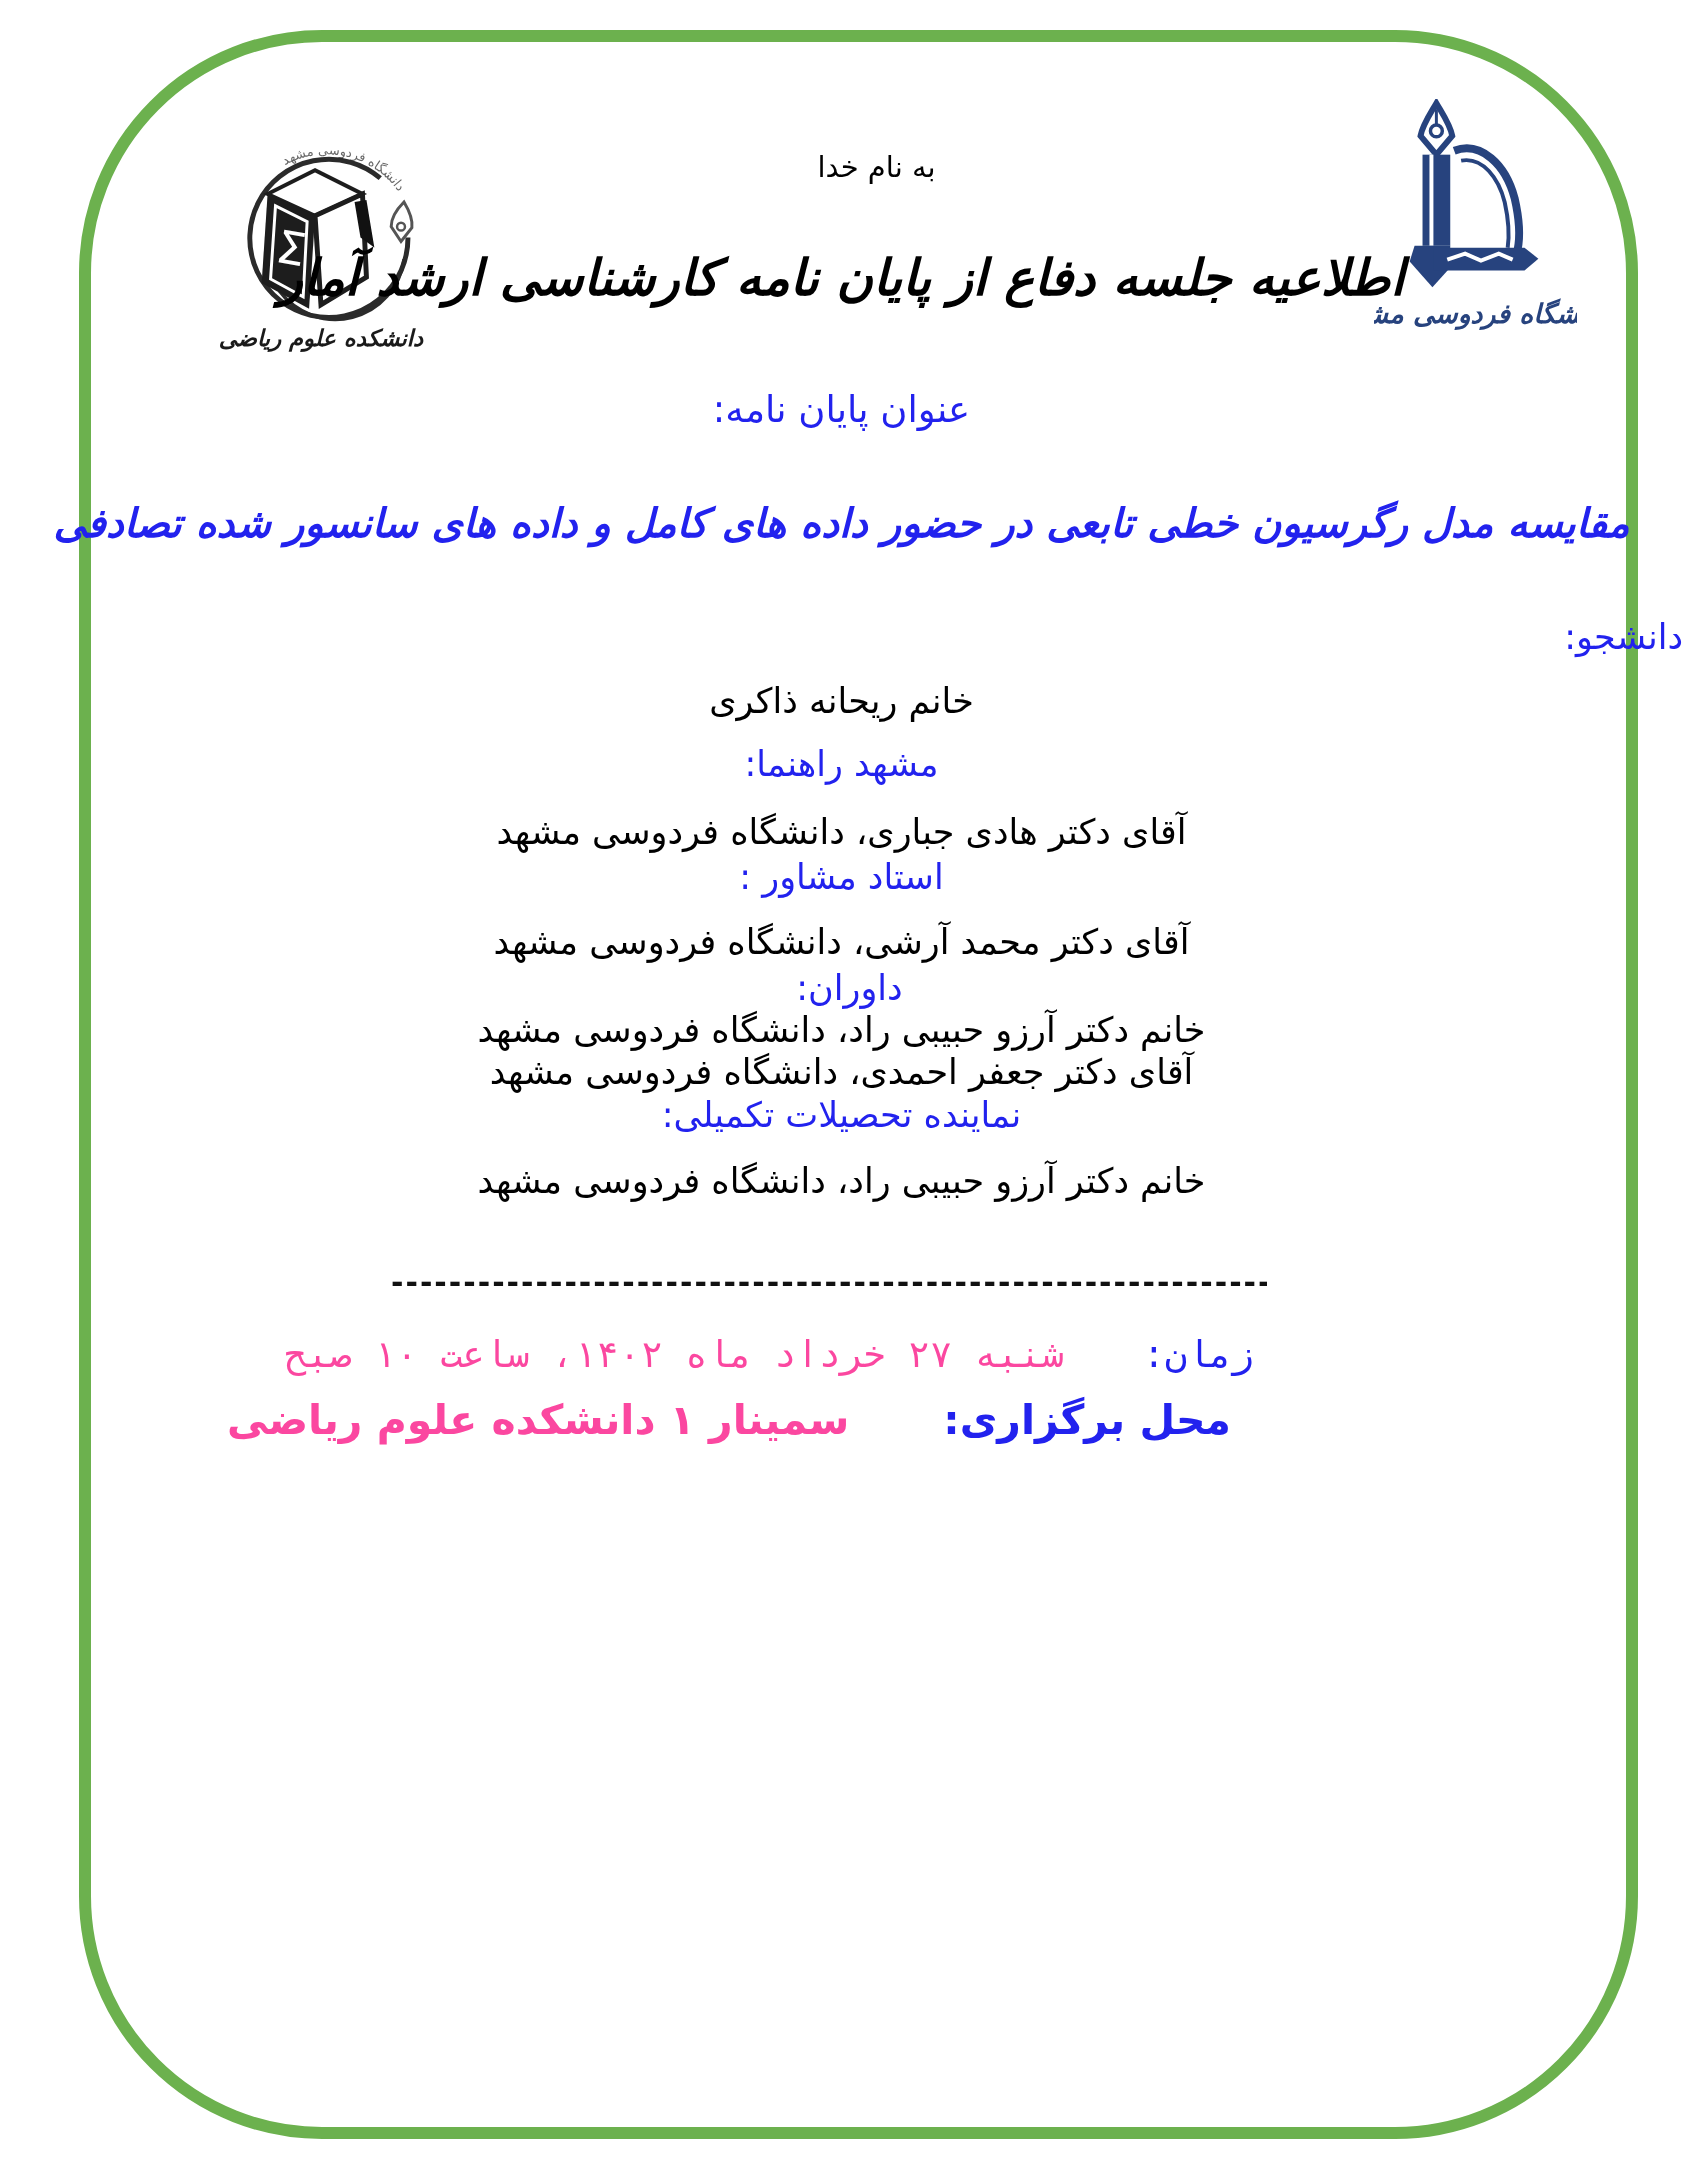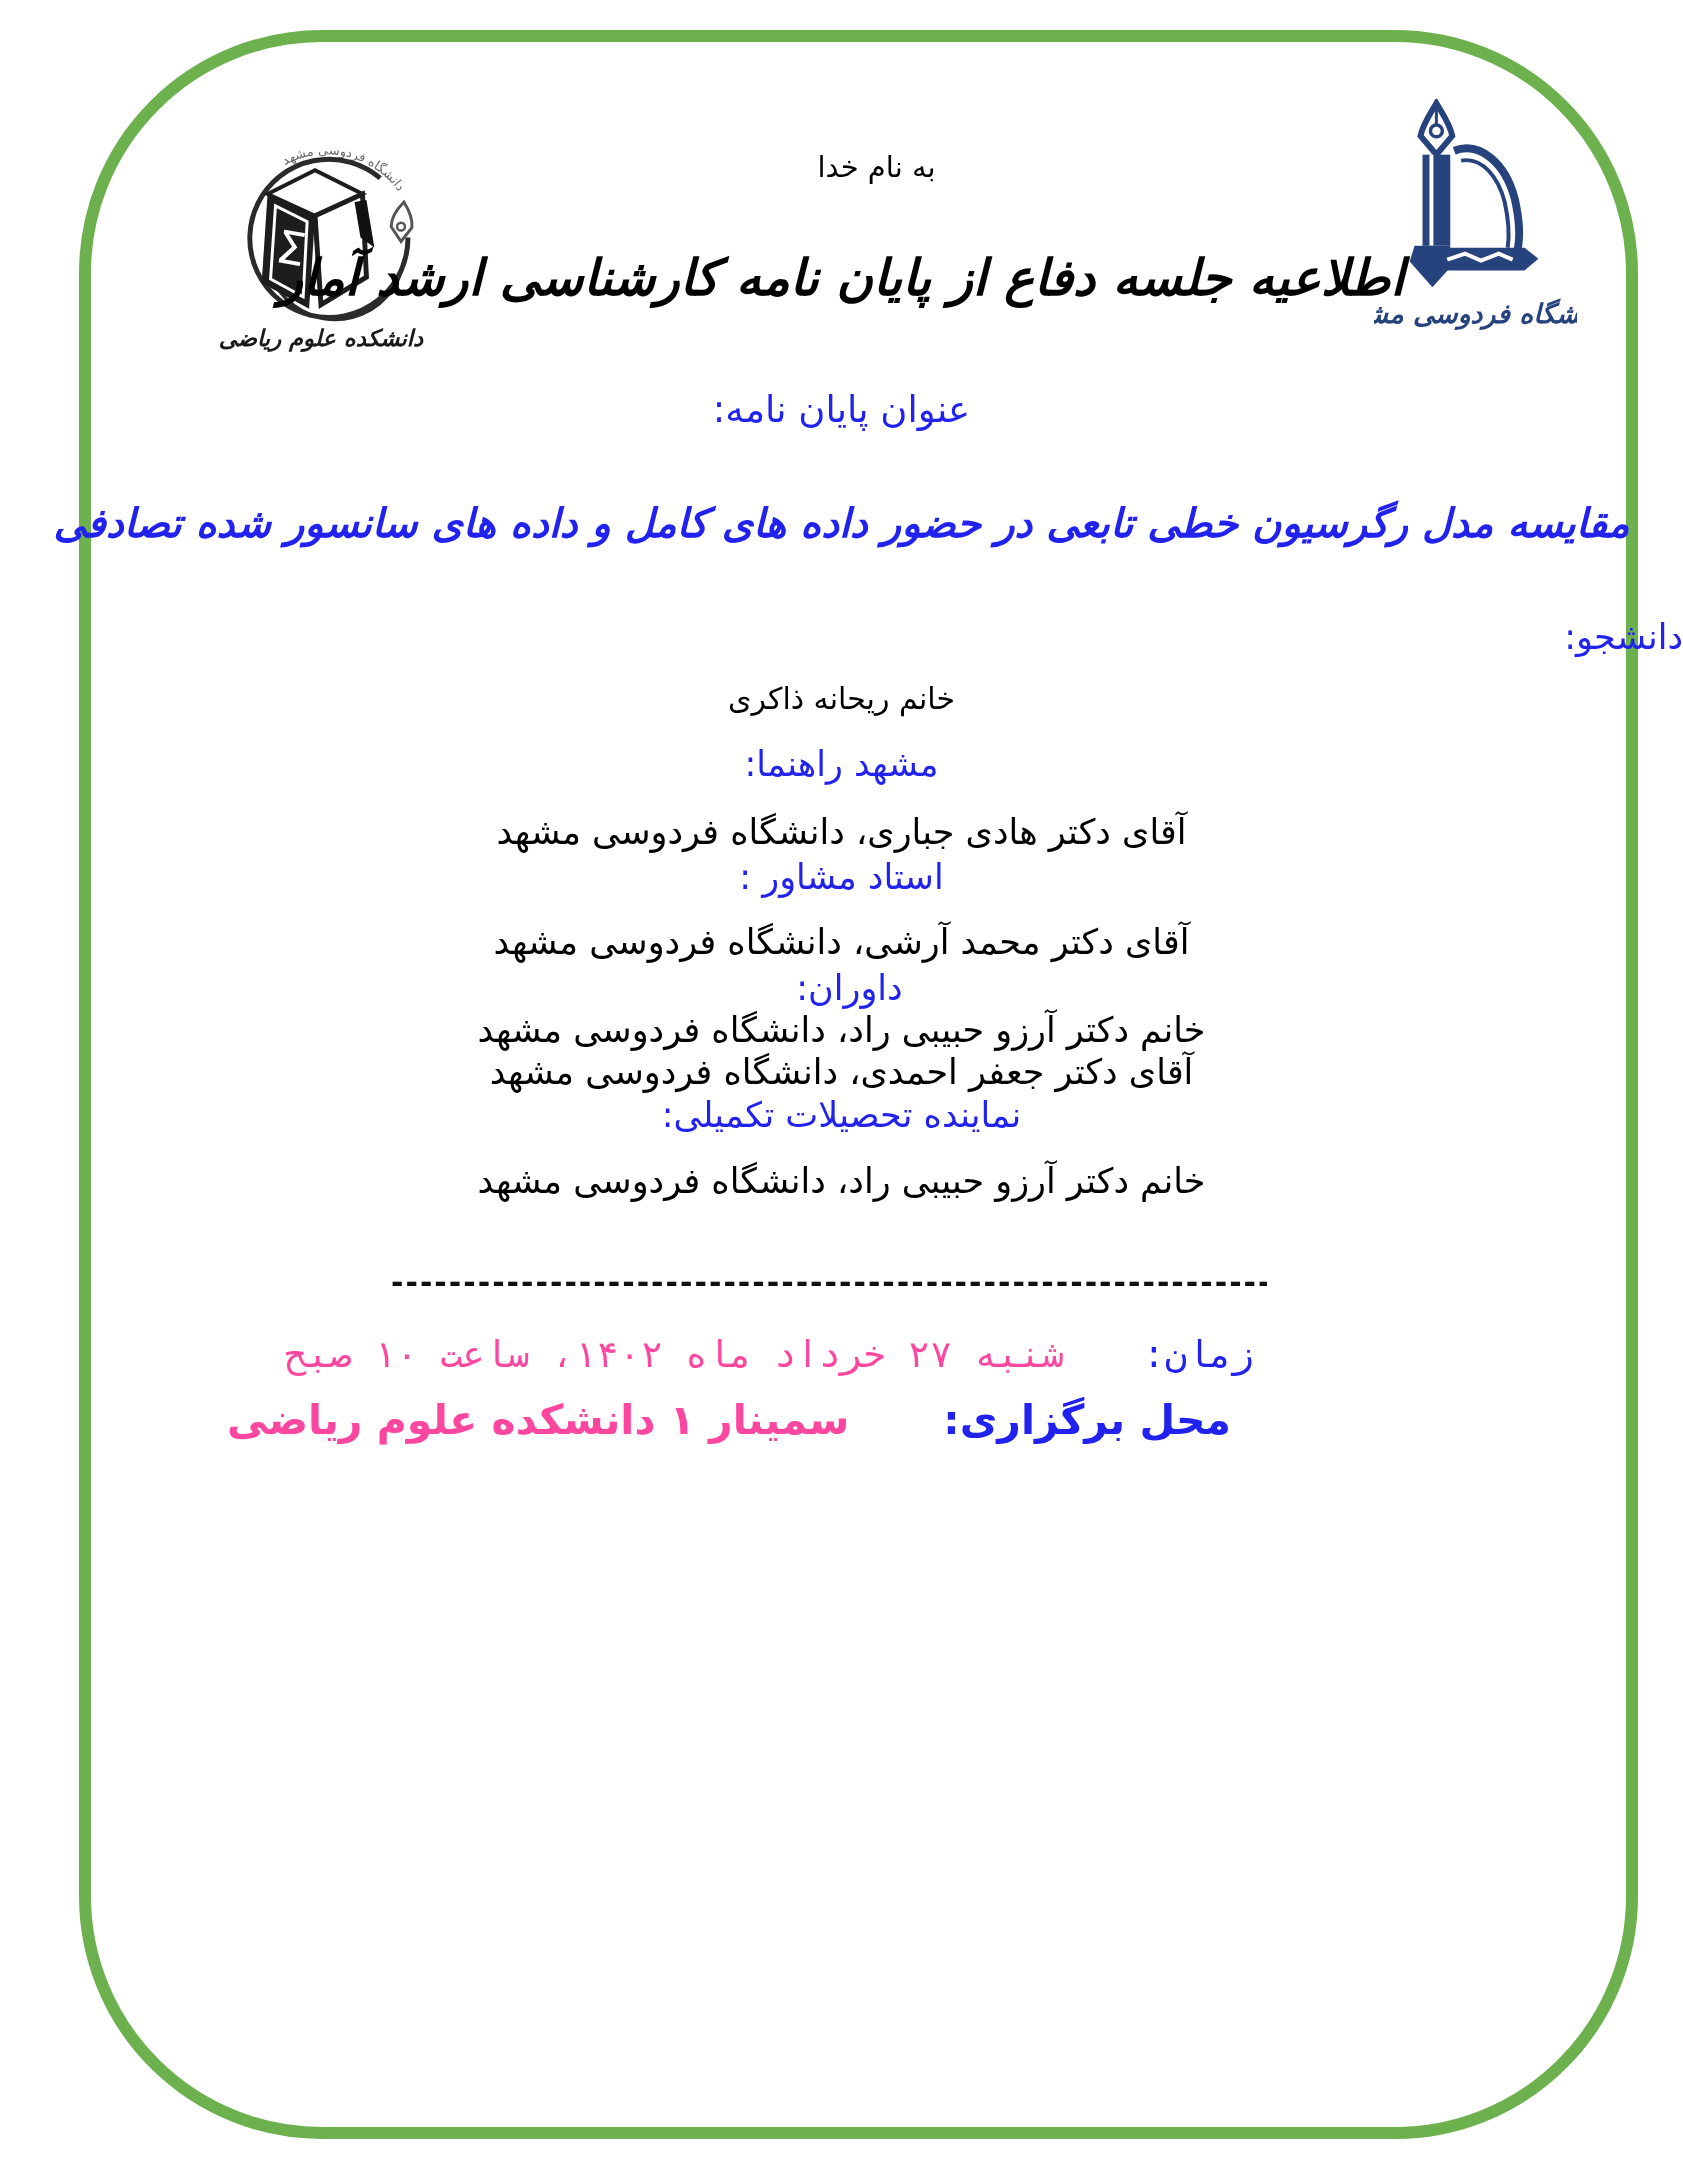"خانم ریحانه ذاکری" .l-student { font-size: 30px -> 35px }
